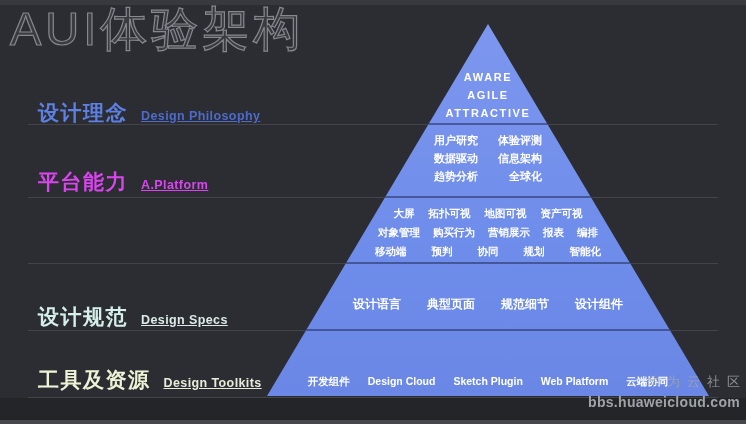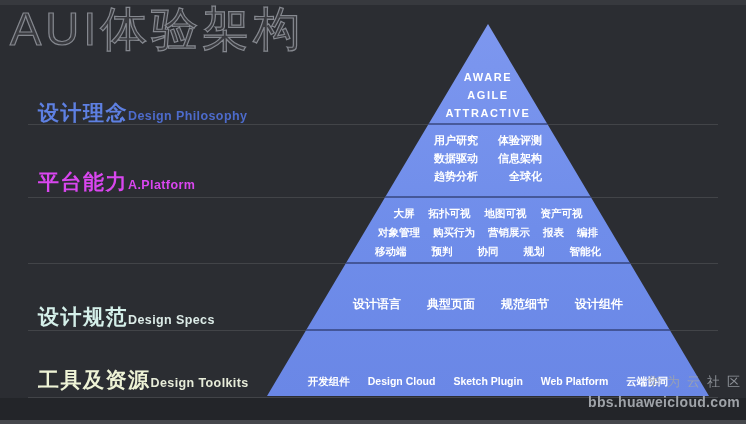"设计理念" .label-row { gap: 0 -> 13px }
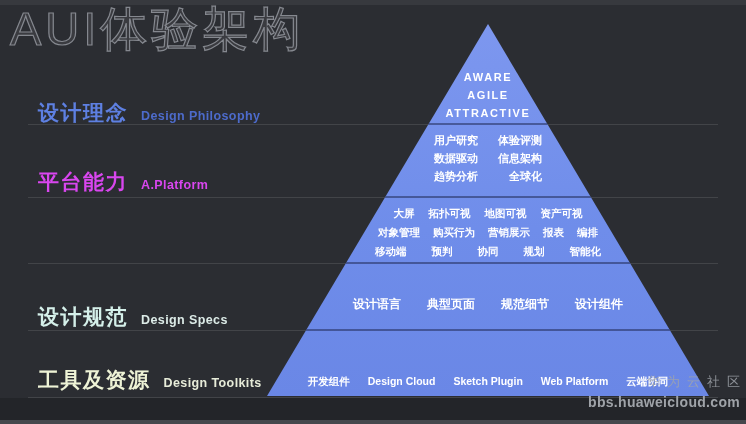"Design Philosophy" .label-row .en { text-decoration: none -> underline }
